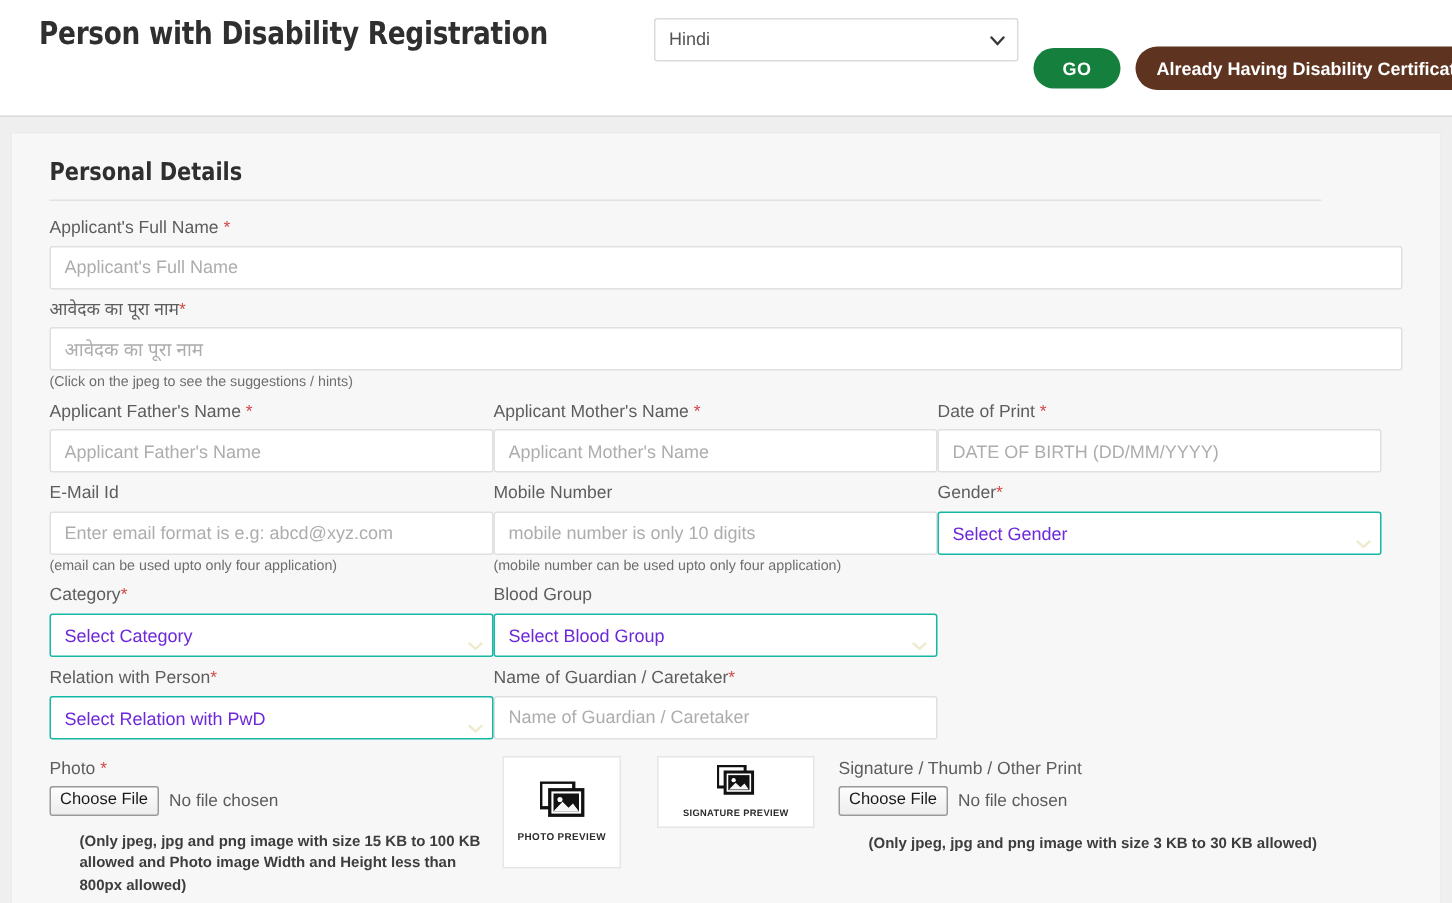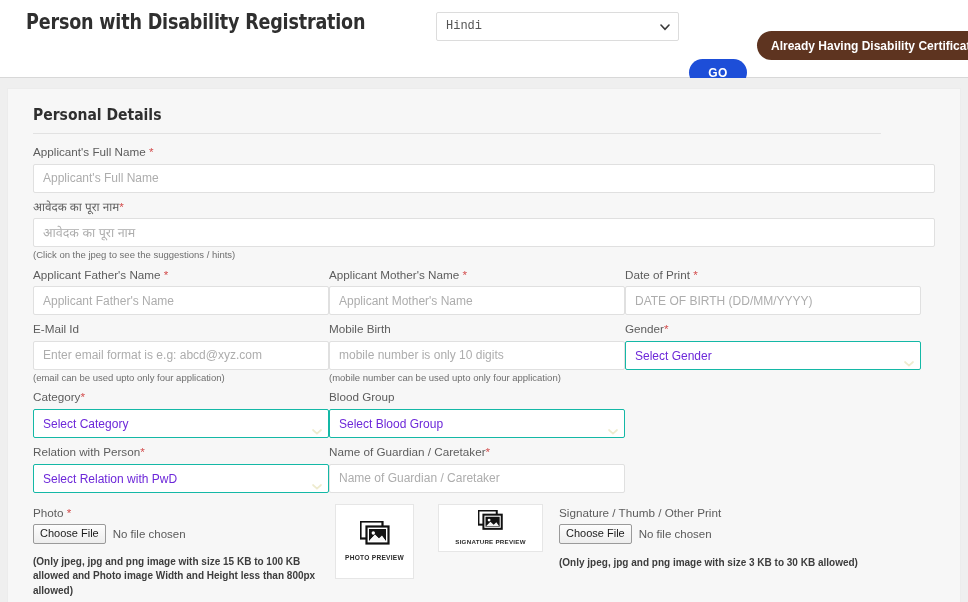"Hindi" .lang-select { font-family: Liberation Mono, monospace -> Liberation Sans, sans-serif }
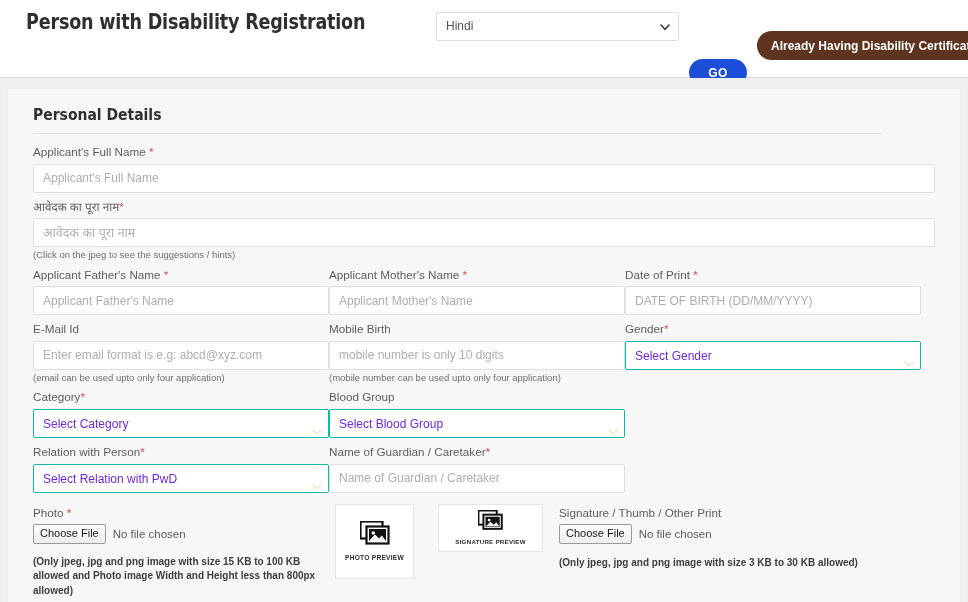"GO" .btn-go { background: #1d4ed8 -> #15803d; margin-top: 27px -> none }
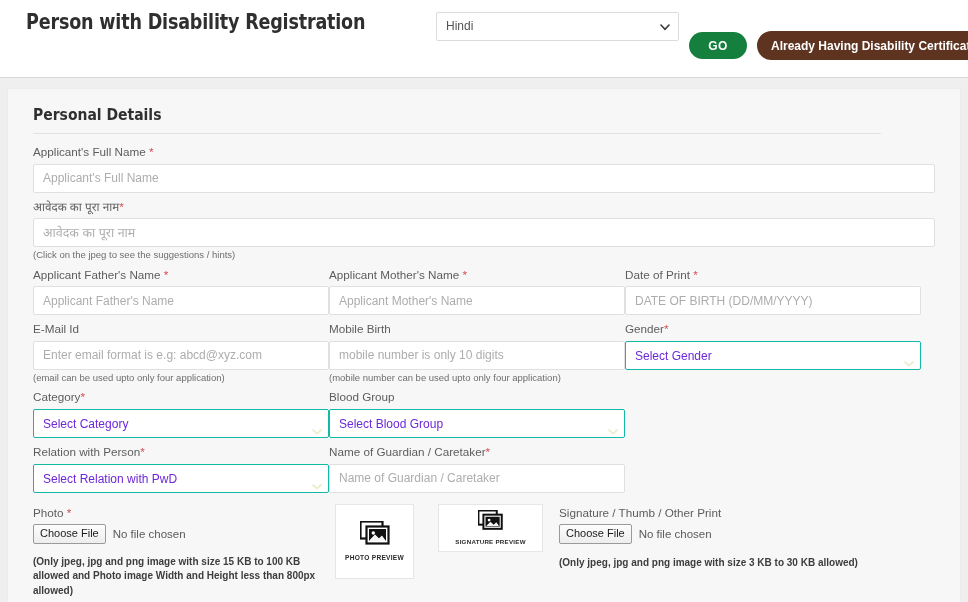"Mobile Birth" span { text: Birth -> Number }
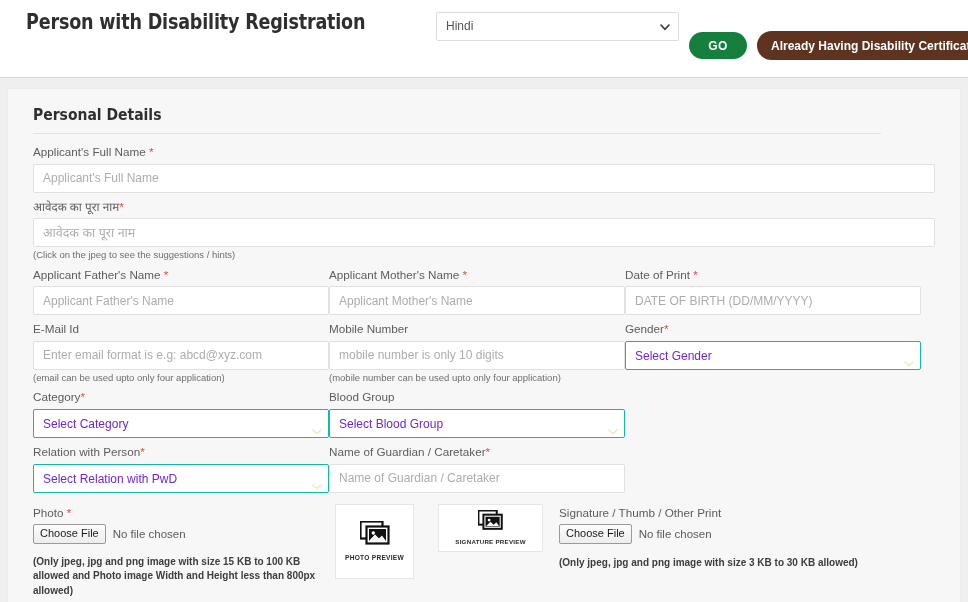"(Only jpeg, jpg and png" .note { margin-left: none -> 20px }
